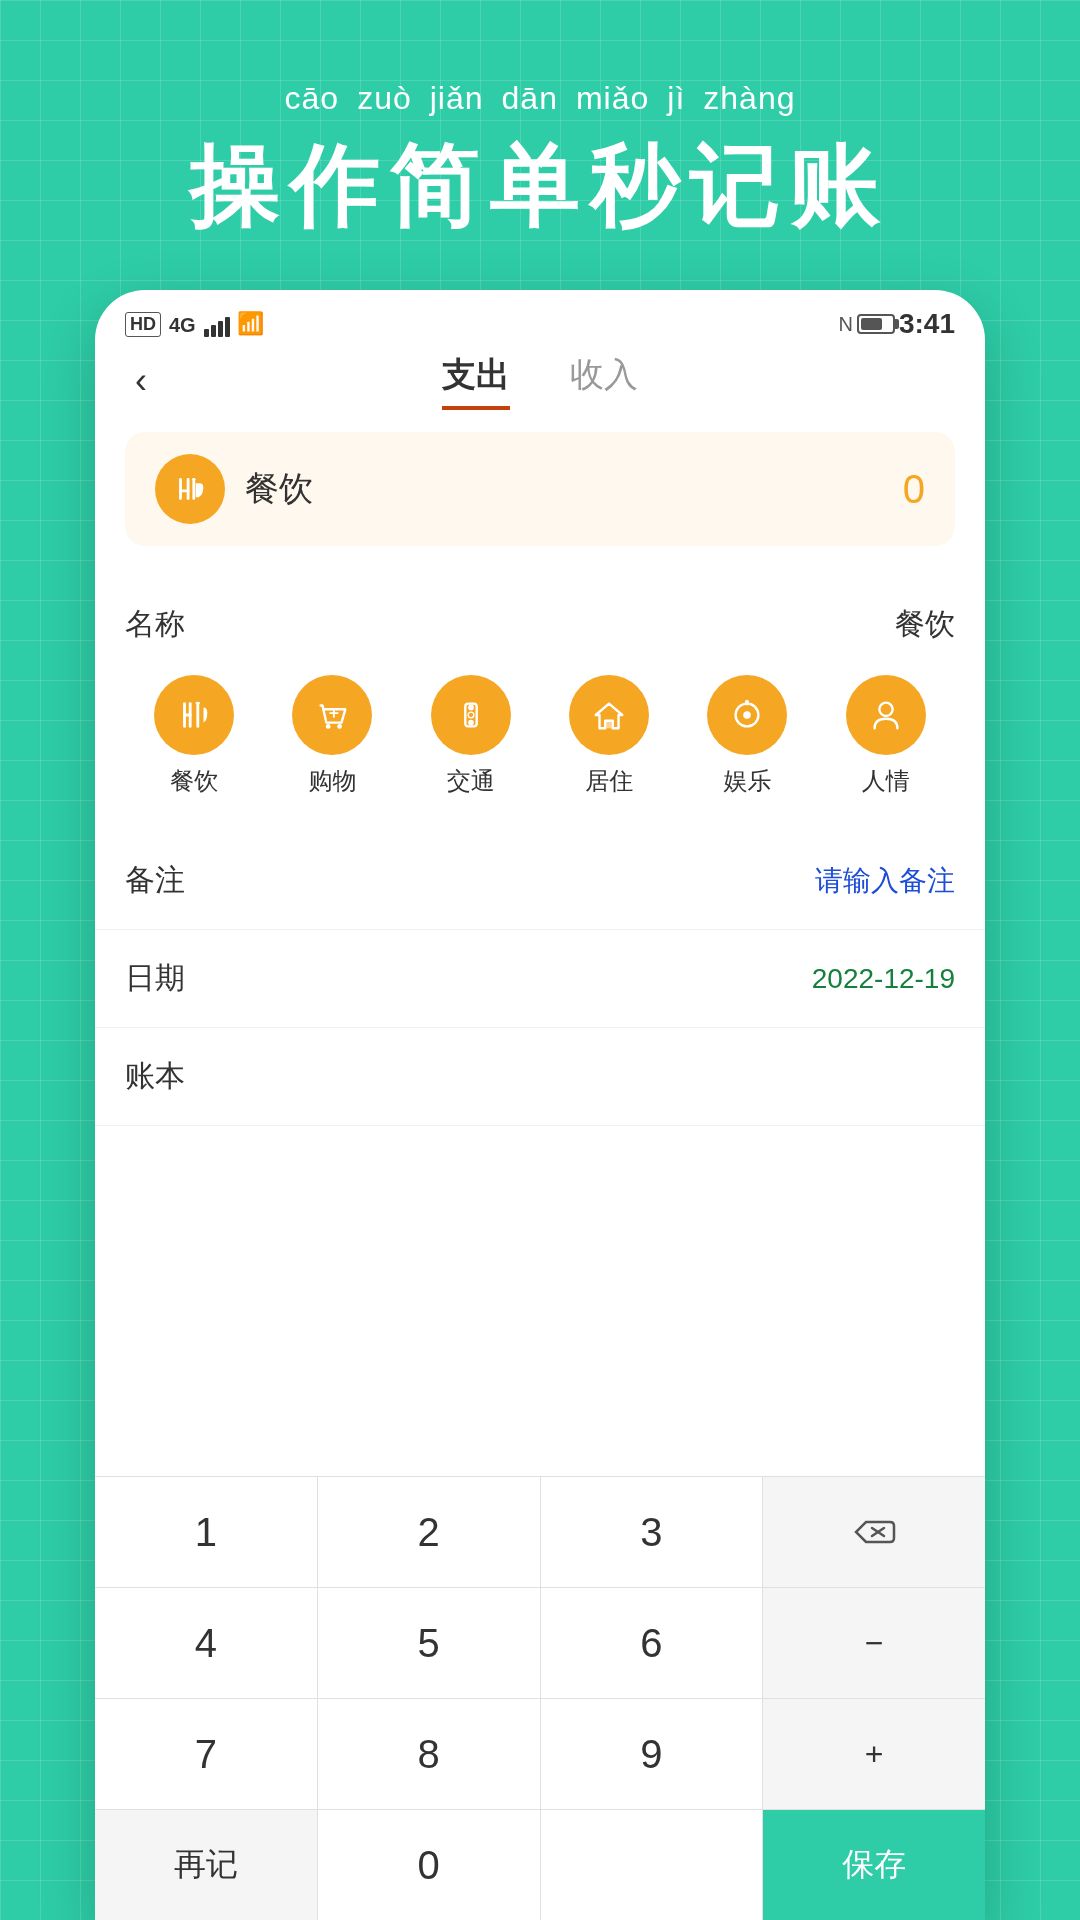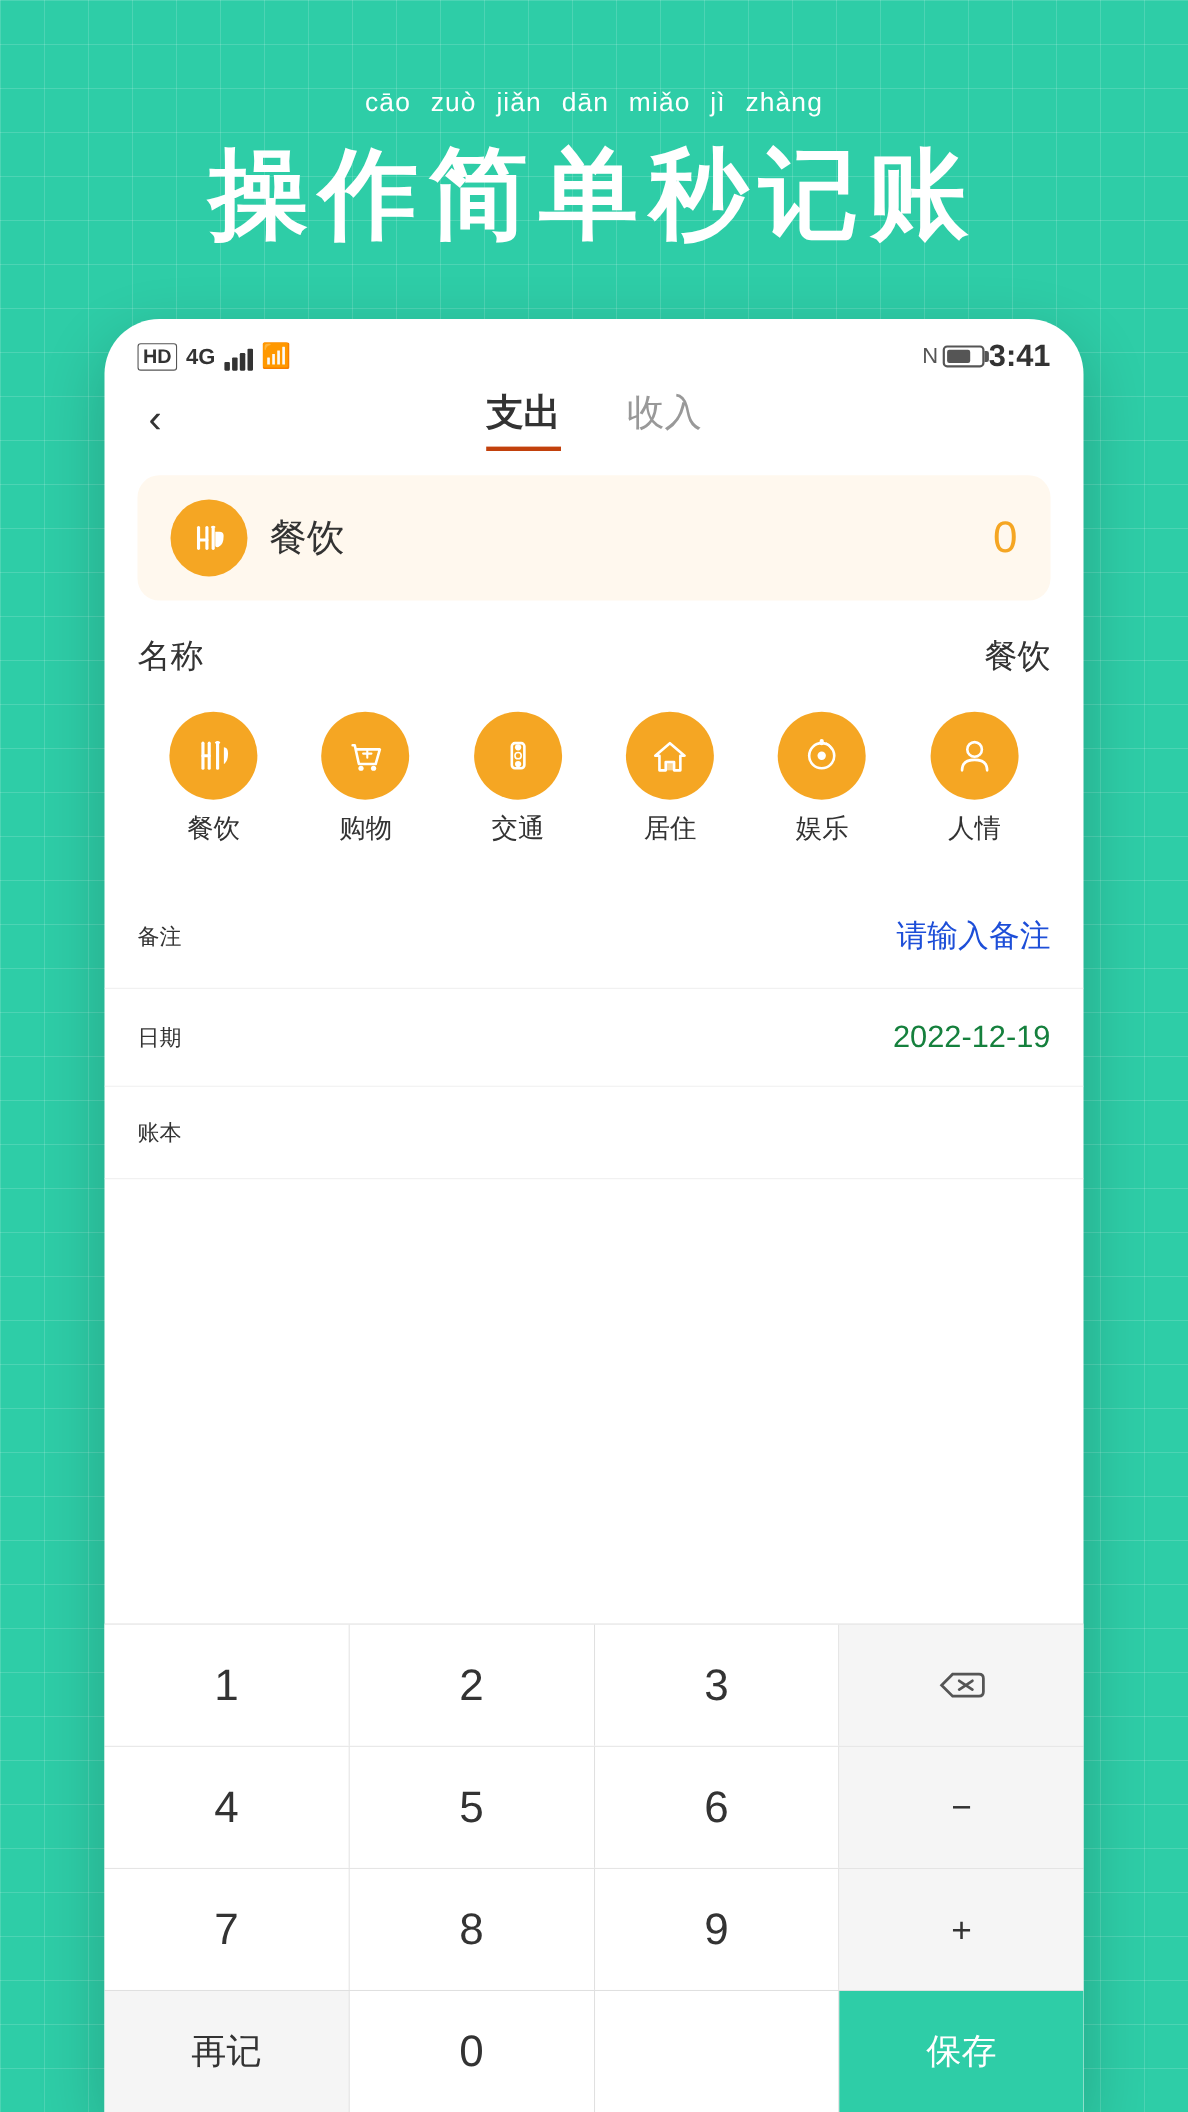"cāo" .pinyin-char { font-size: 24px -> 32px }
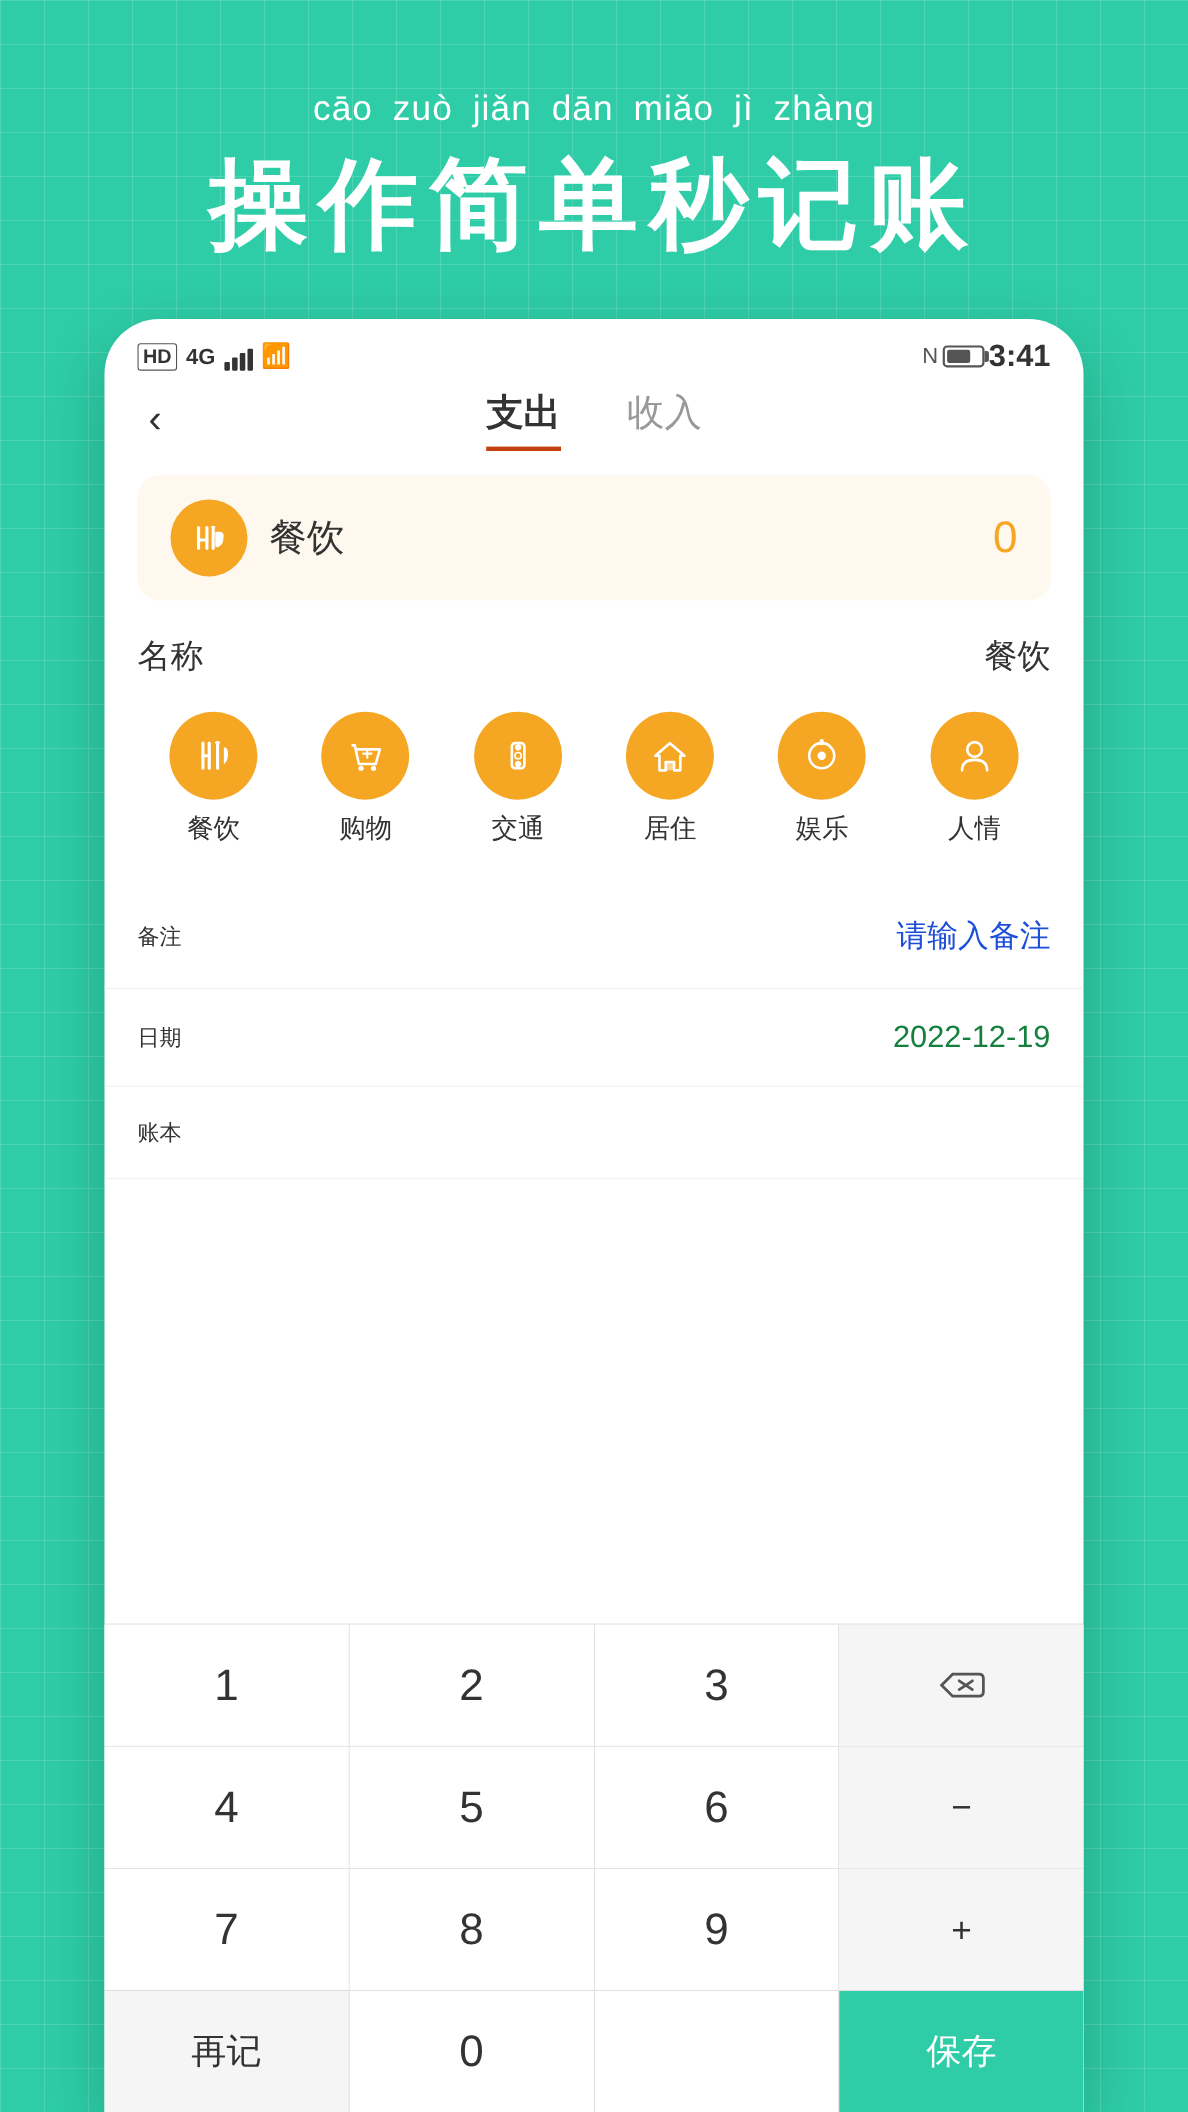"名称" .section-header { margin-top: none -> 28px }
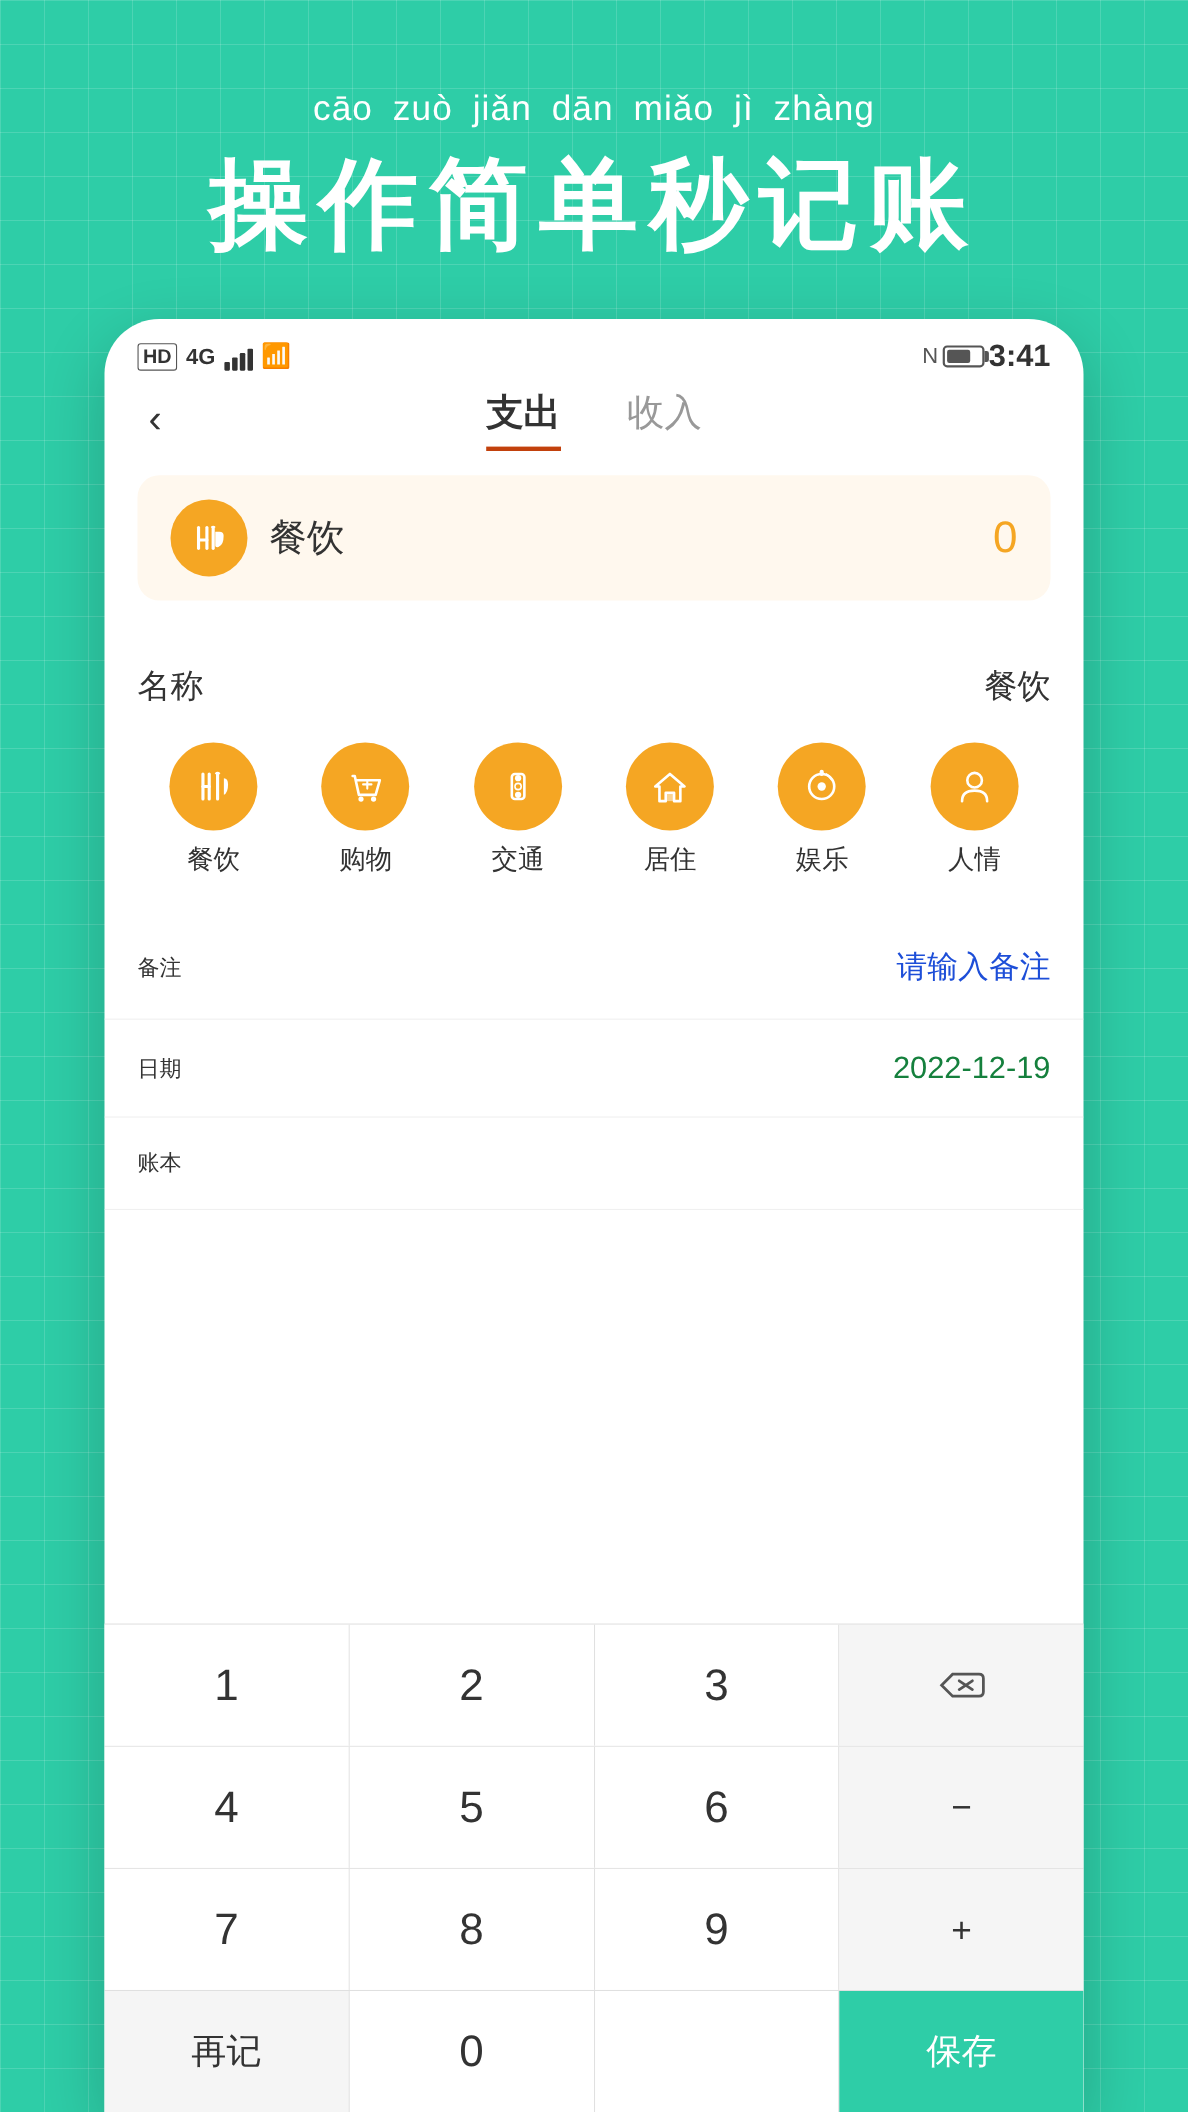"备注" .row-label { font-size: 20px -> 30px }
